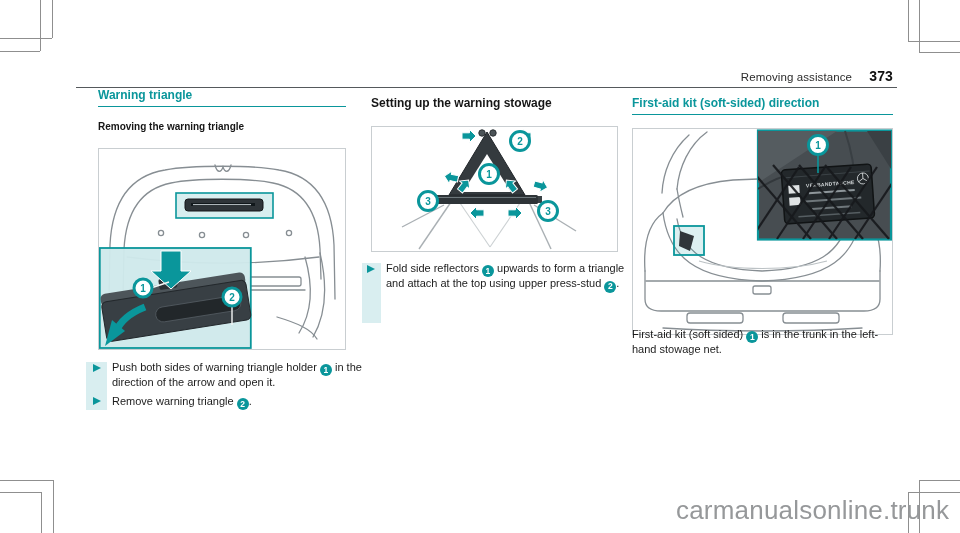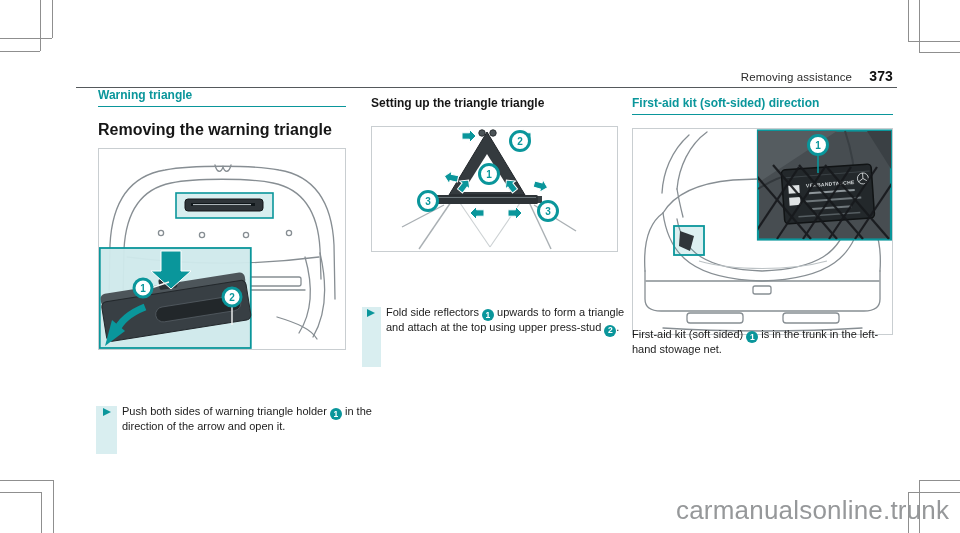"Setting up the triangle triangle" div.col-title { text: triangle triangle -> warning stowage }
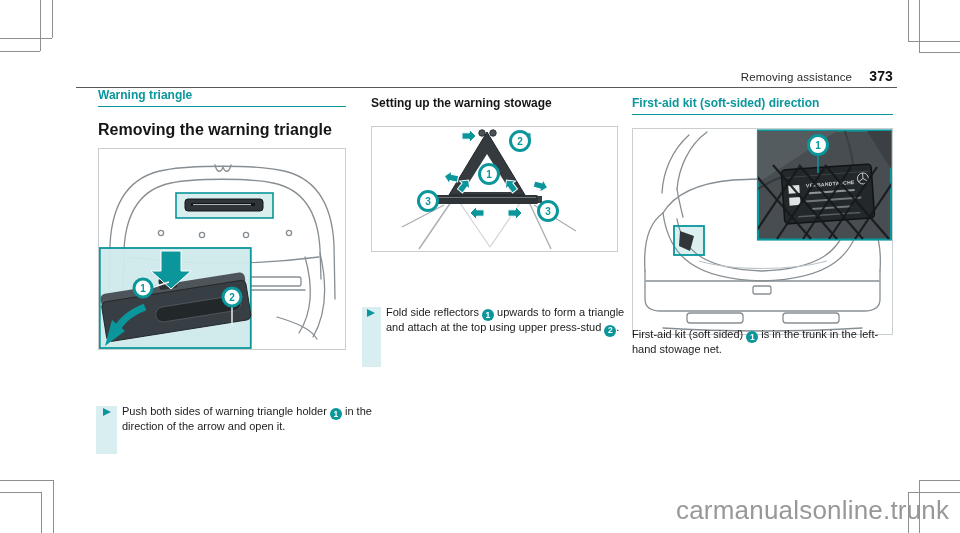"Removing the warning triangle" .sub-title { font-size: 16px -> 10px }
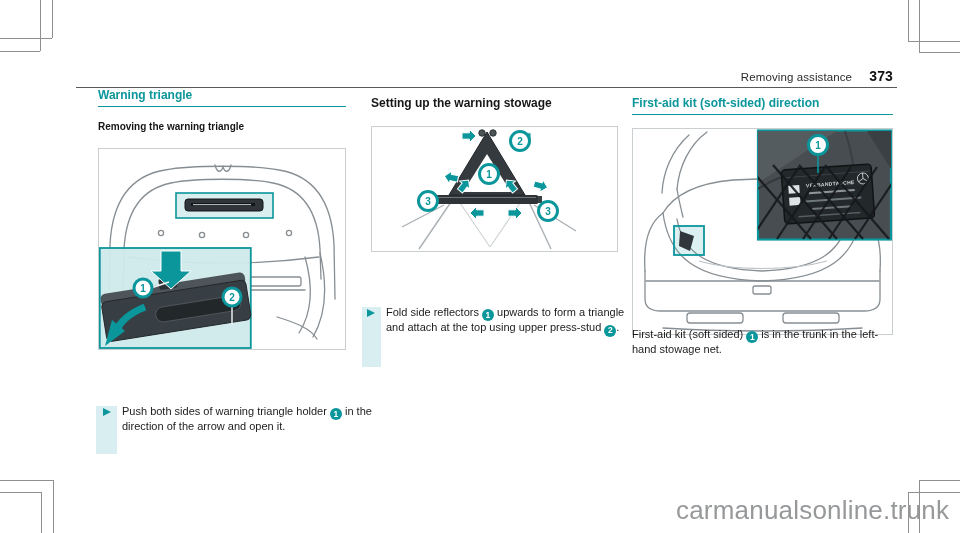"Fold side reflectors 1 upwards" .bullets { margin-top: 44px -> none }
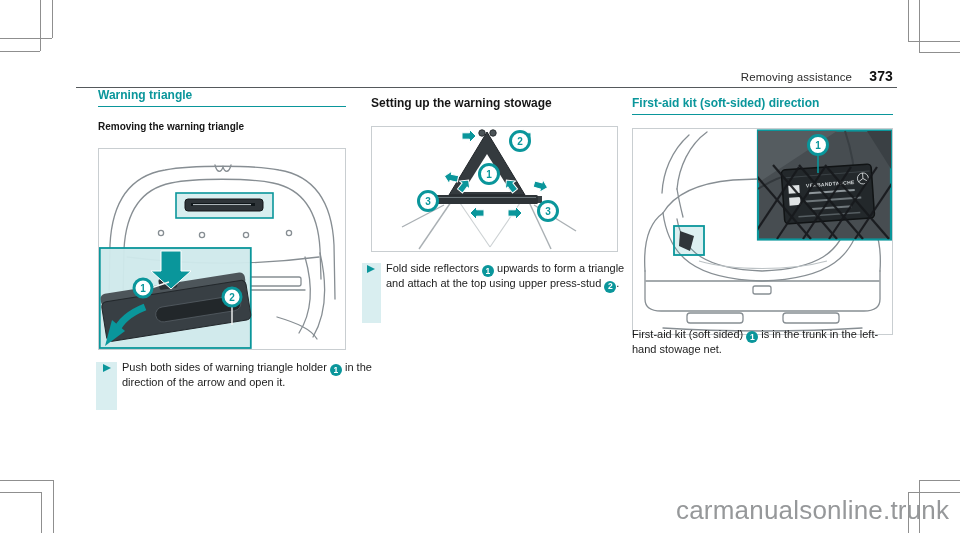"Push both sides of warning" div.bullets { left: 96px -> 86px }
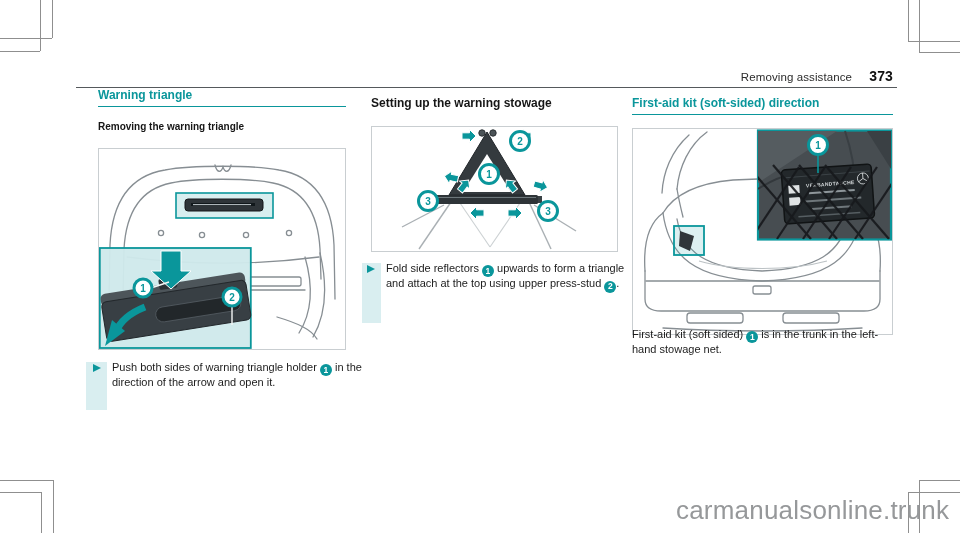"Remove warning triangle 2 ." div.bullet { html: none -> <div> <span></span> <span>Remove warning triangle <span>2</span>.</span> </div> }
